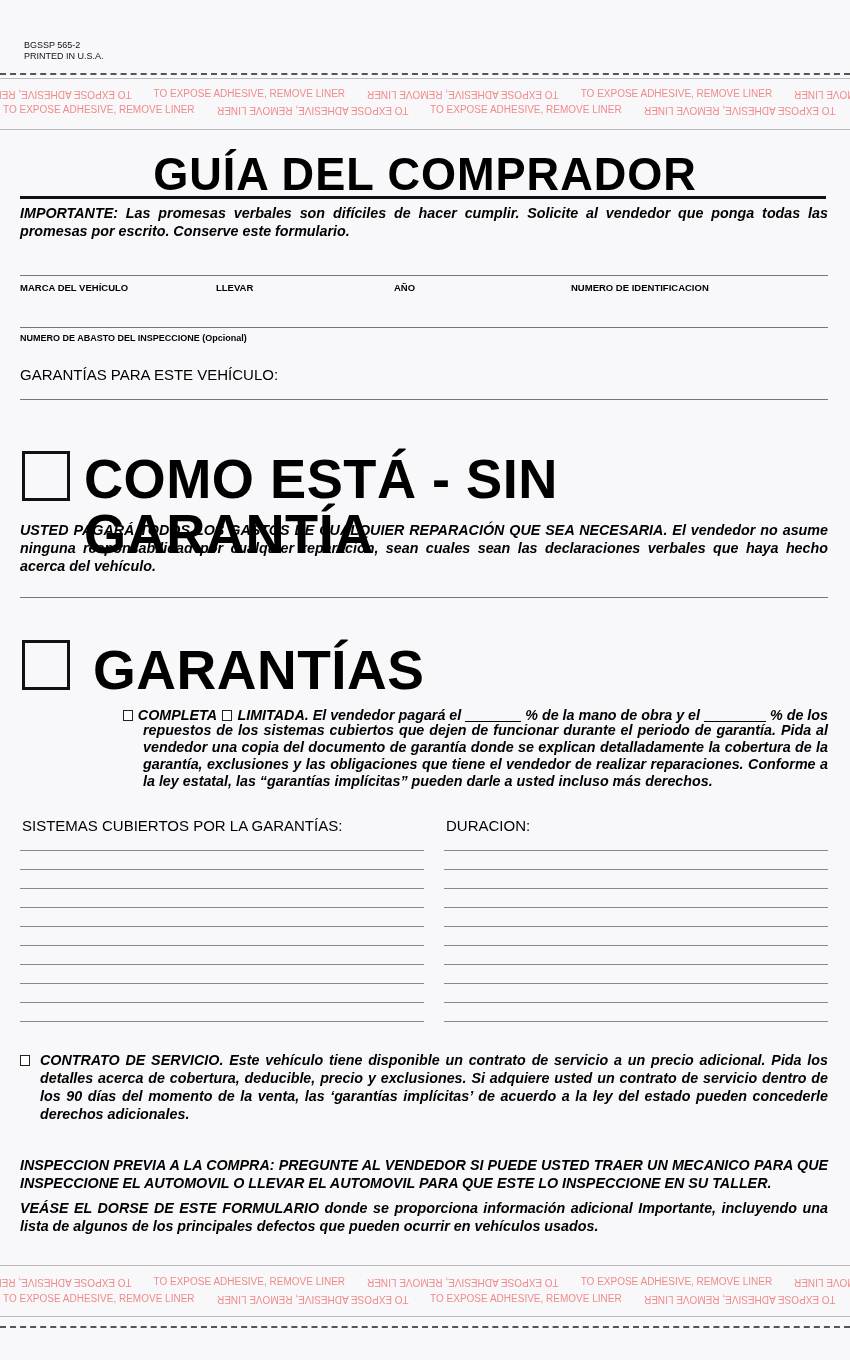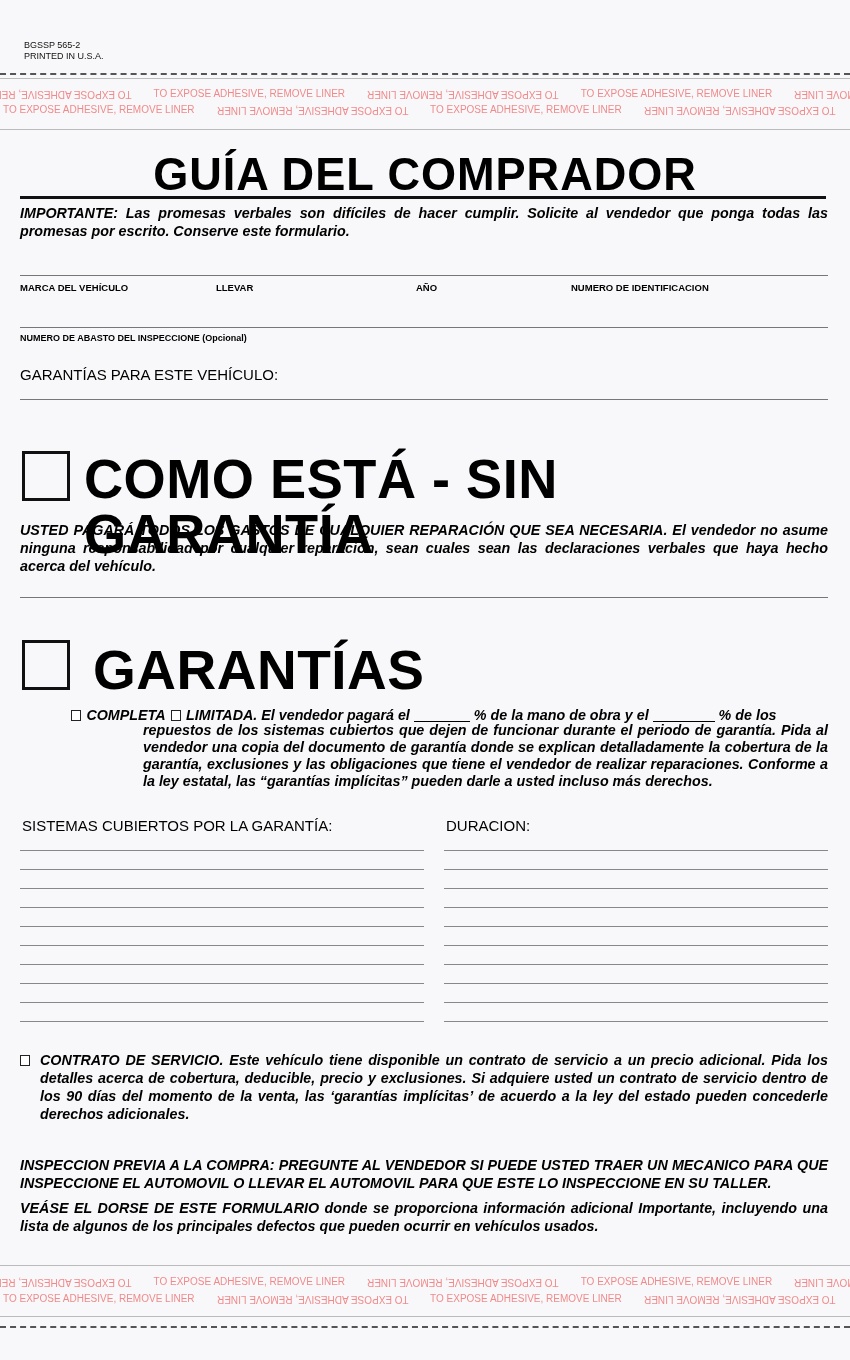"AÑO" div.abs { left: 416px -> 394px }
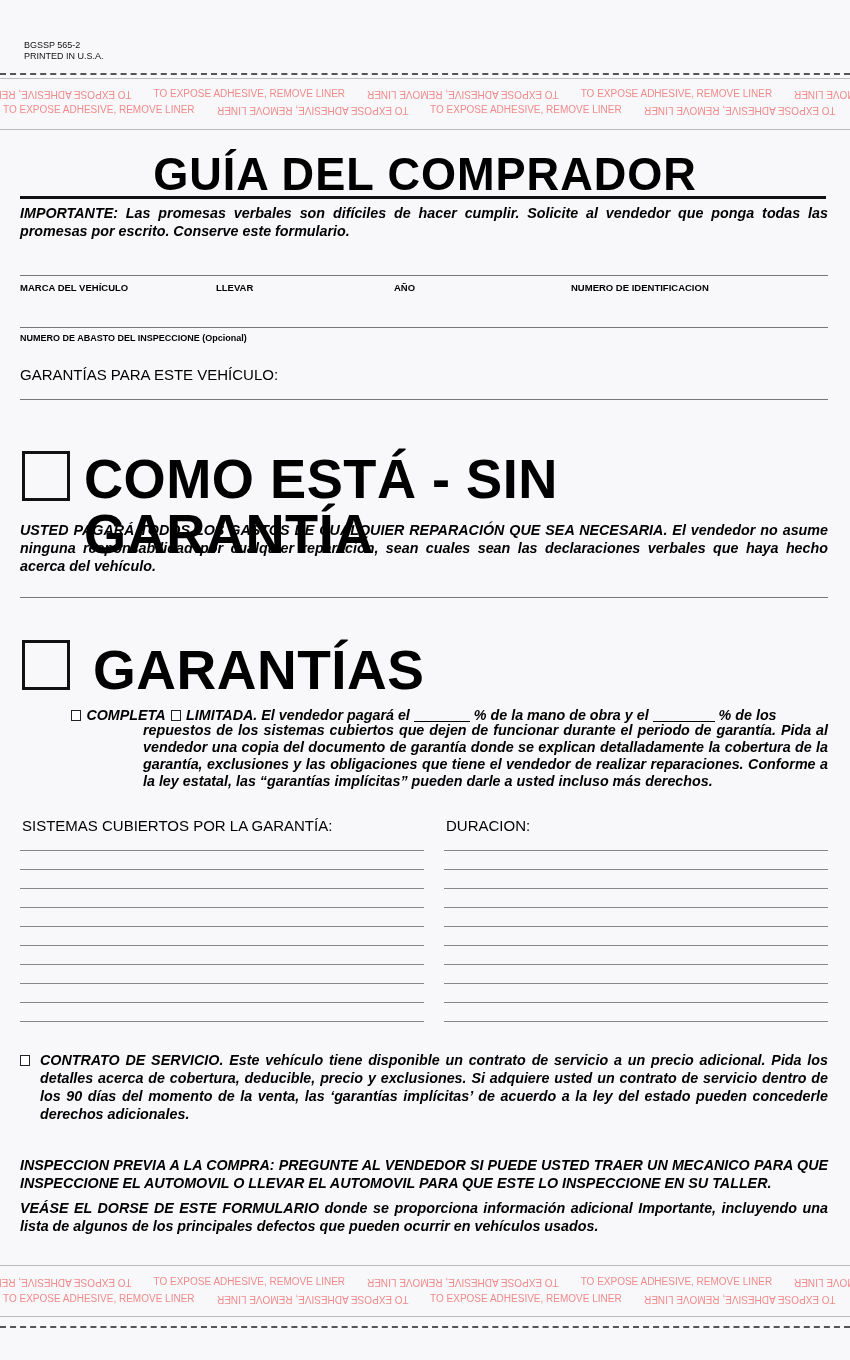"COMPLETA LIMITADA. El vendedor pagará" div.abs { text-align: center -> right }
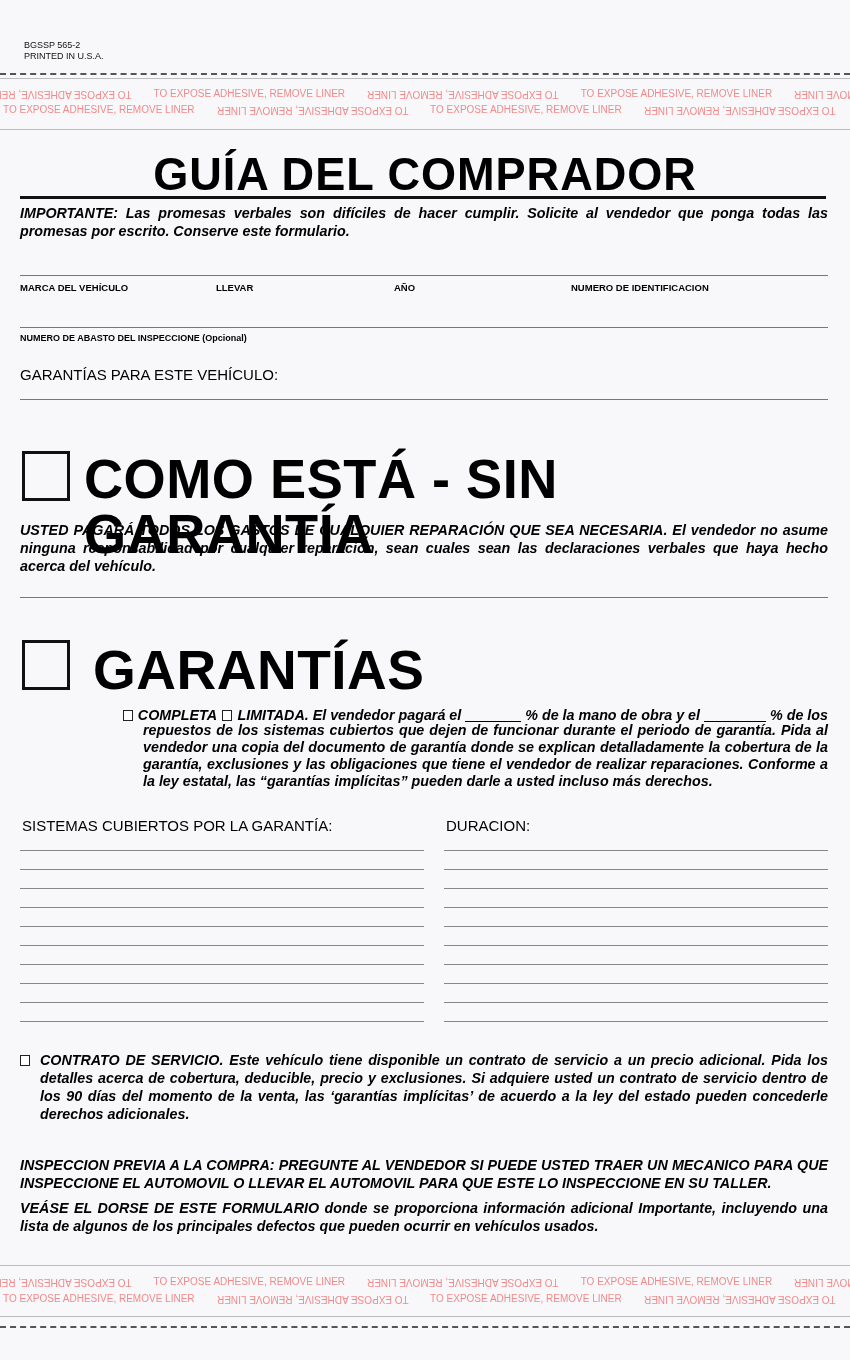"SISTEMAS CUBIERTOS POR LA GARANTÍA:" div.abs { text: GARANTÍA -> GARANTÍAS }
